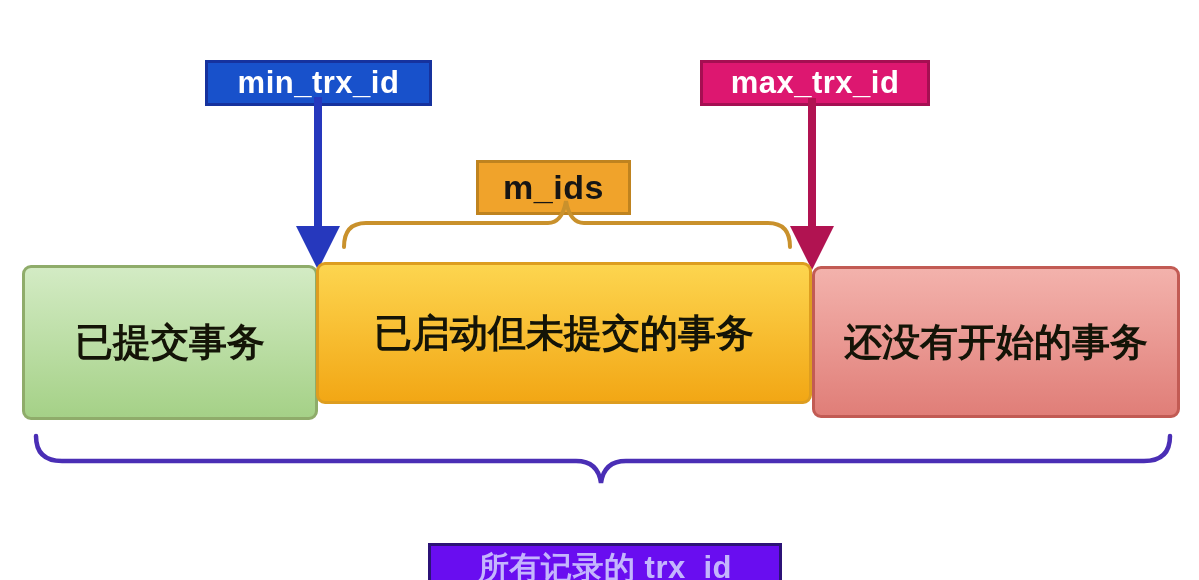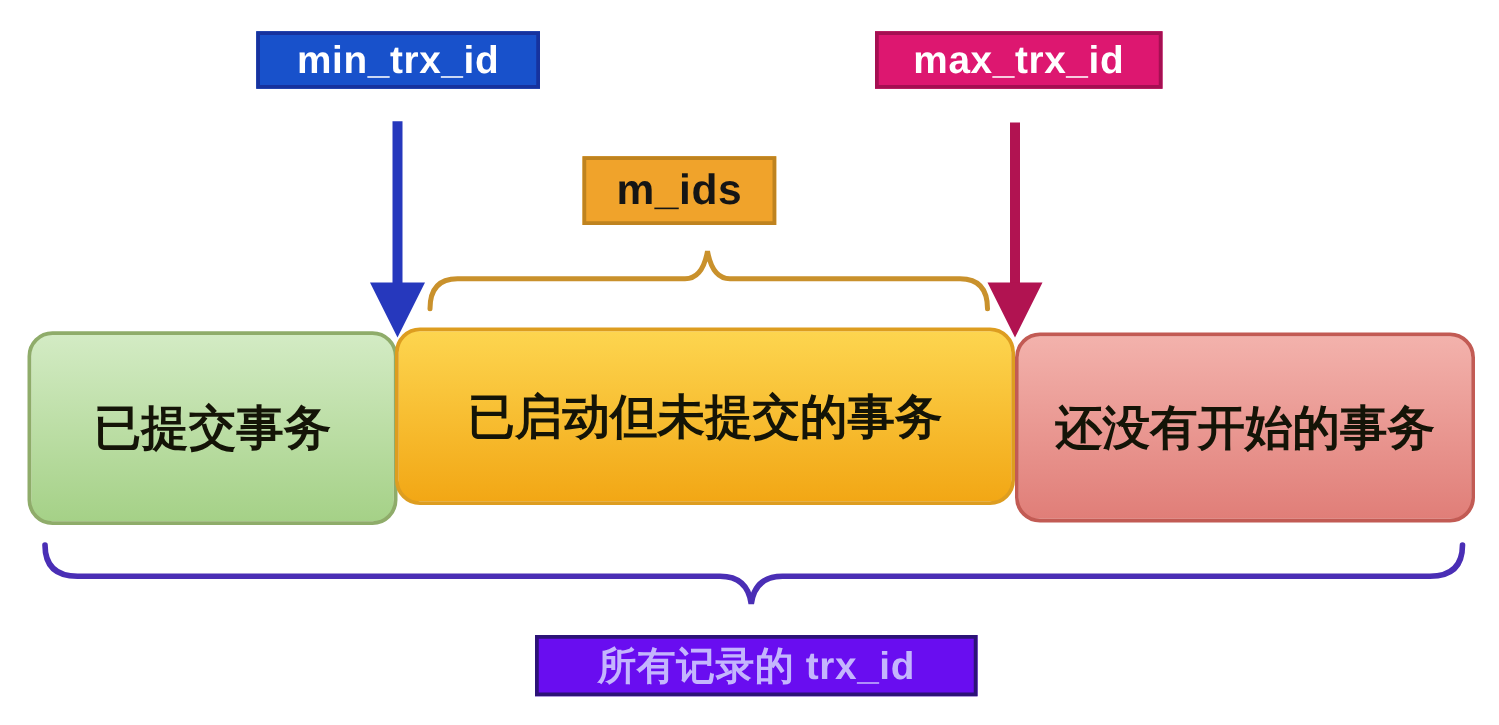"min_trx_id" .tag { margin-top: none -> 35px }
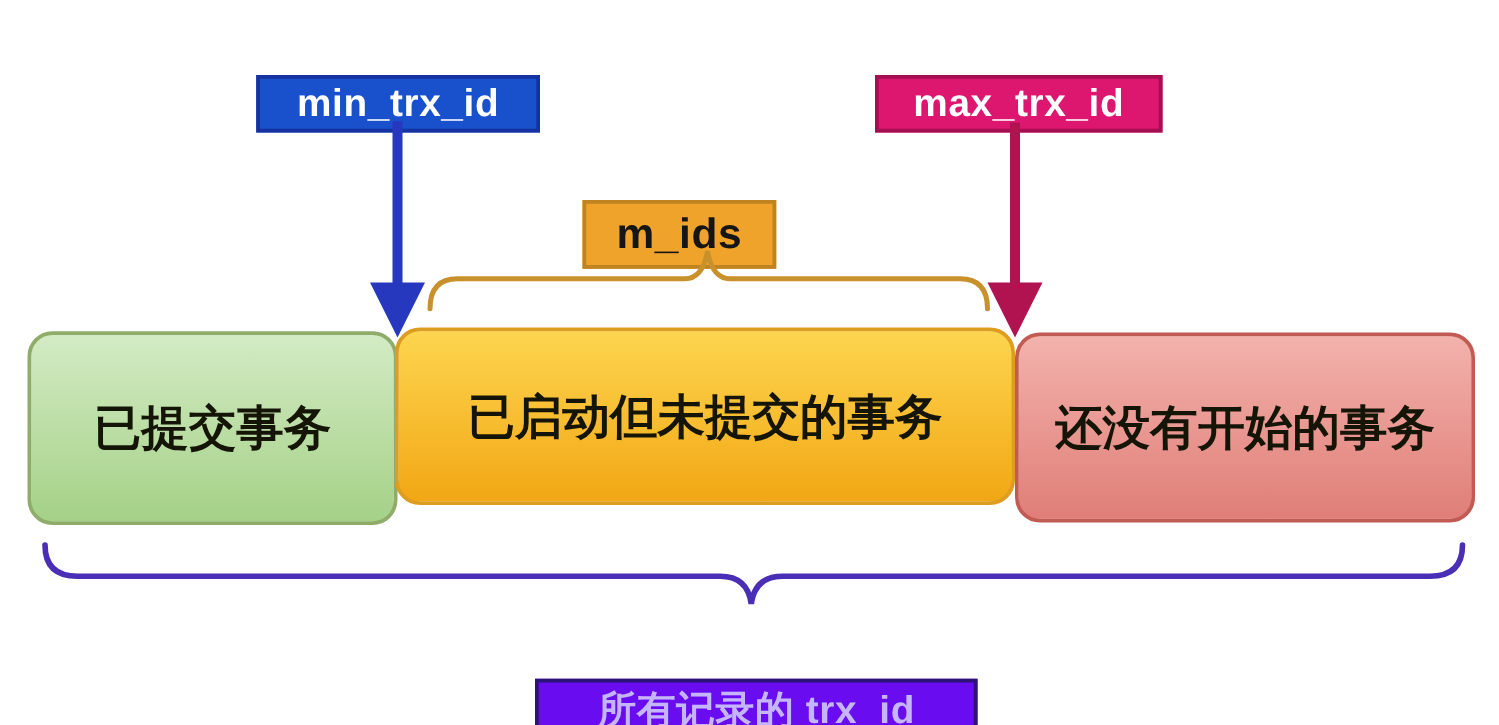"m_ids" .tag.mids { left: 466px -> 476px }
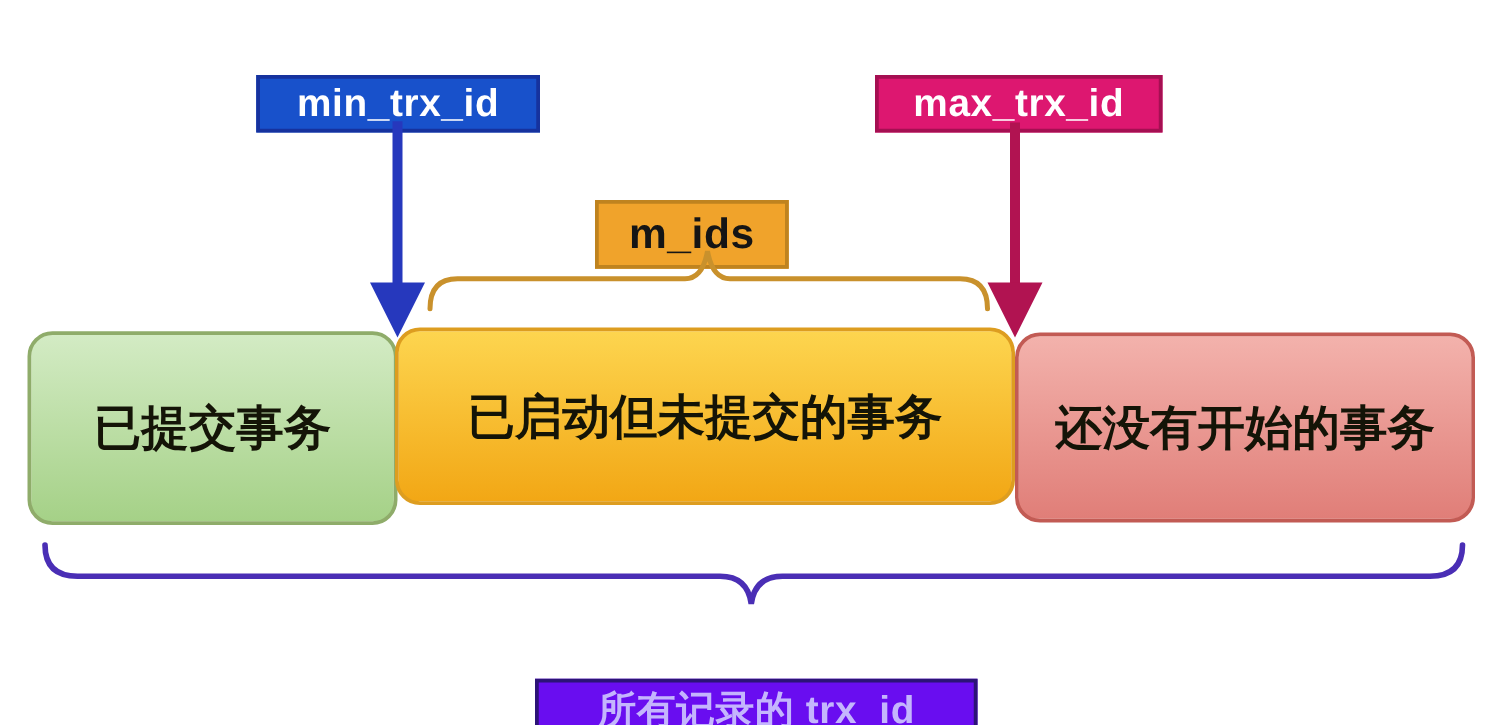"已提交事务" .range-box { border-radius: 20px -> 9px }
